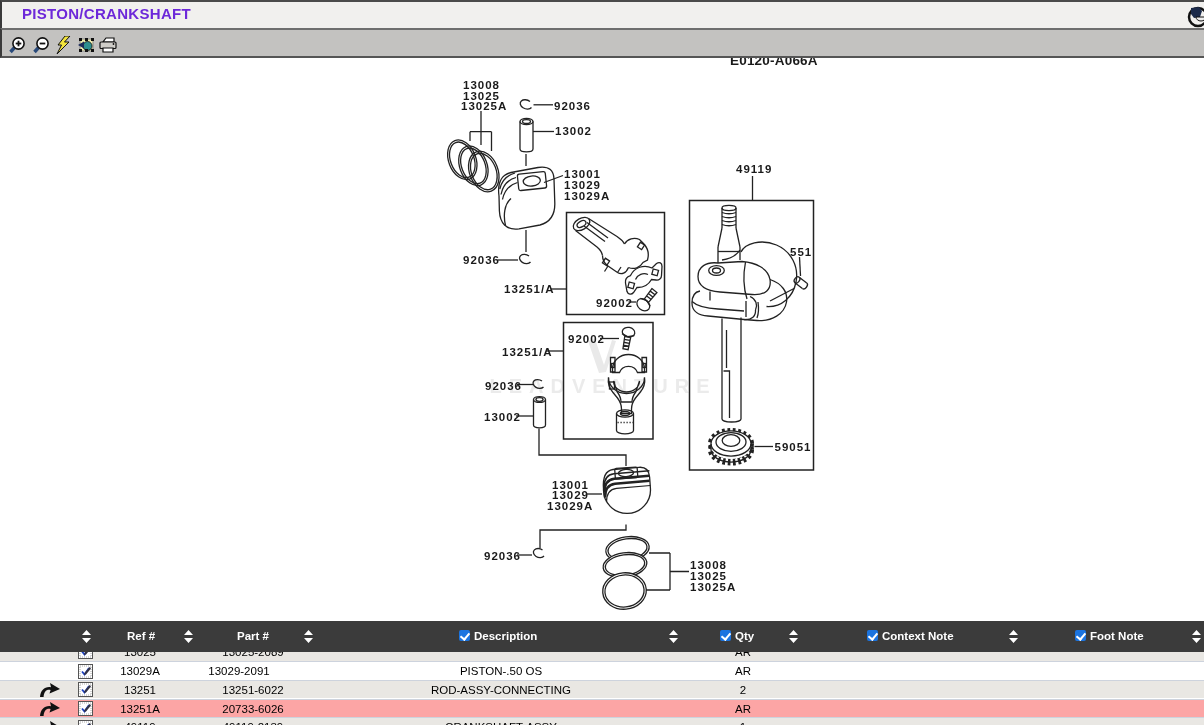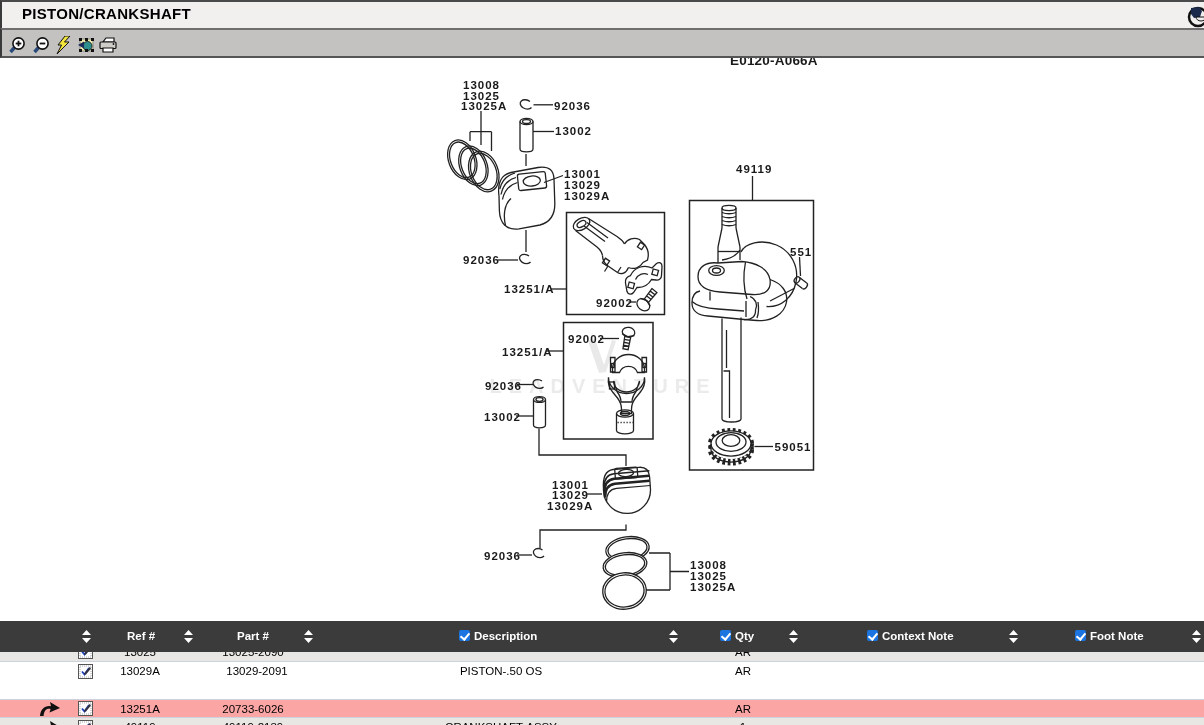"PISTON/CRANKSHAFT" #titlebar .t { color: #000000 -> #6d28d9 }
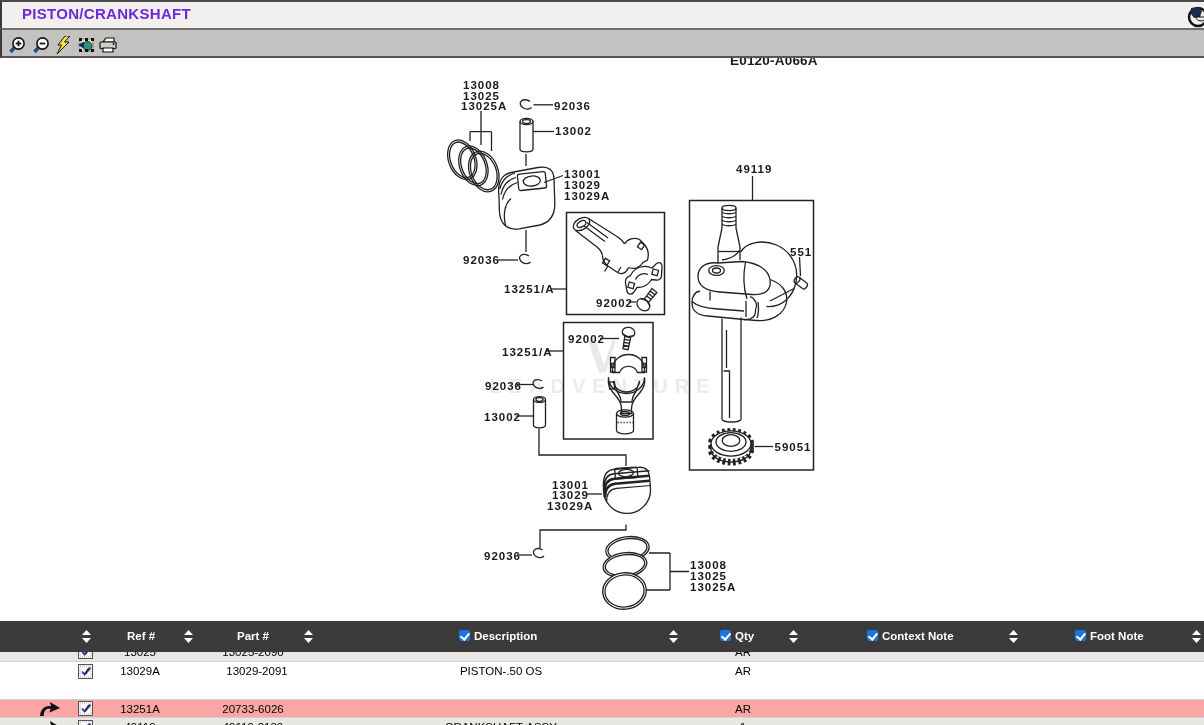"13025-2090" div.cell { text: 13025-2090 -> 13025-2089 }
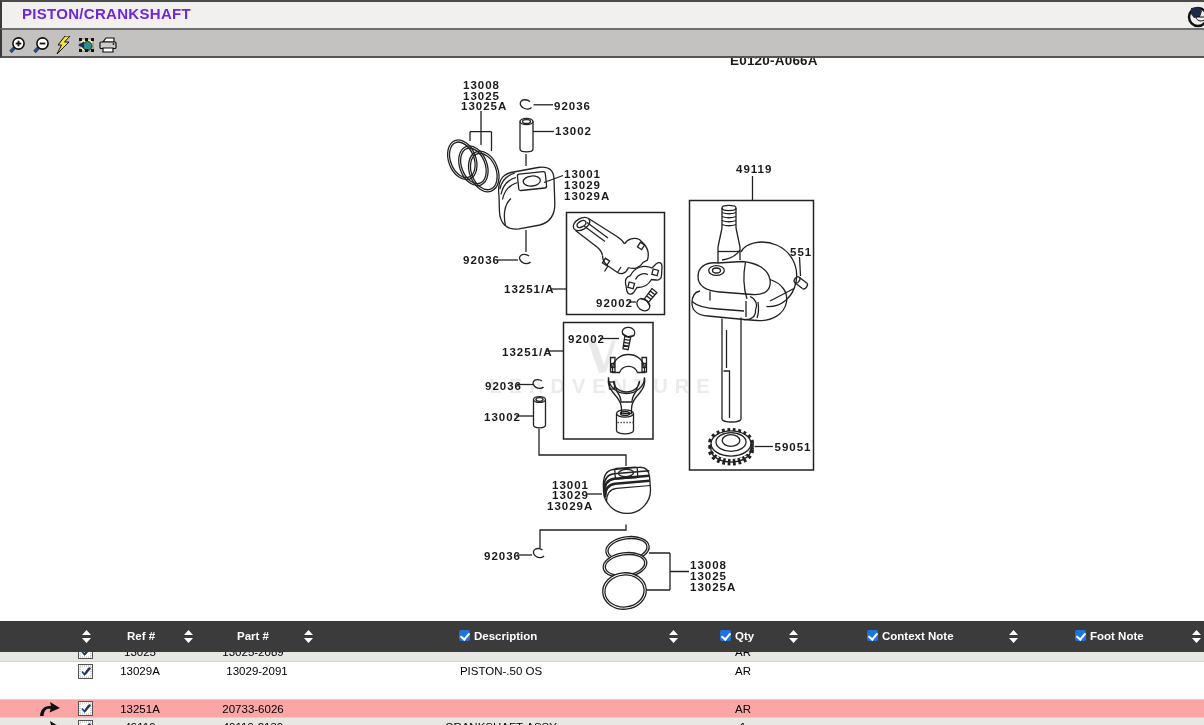"13029-2091" div.cell { left: 207px -> 189px }
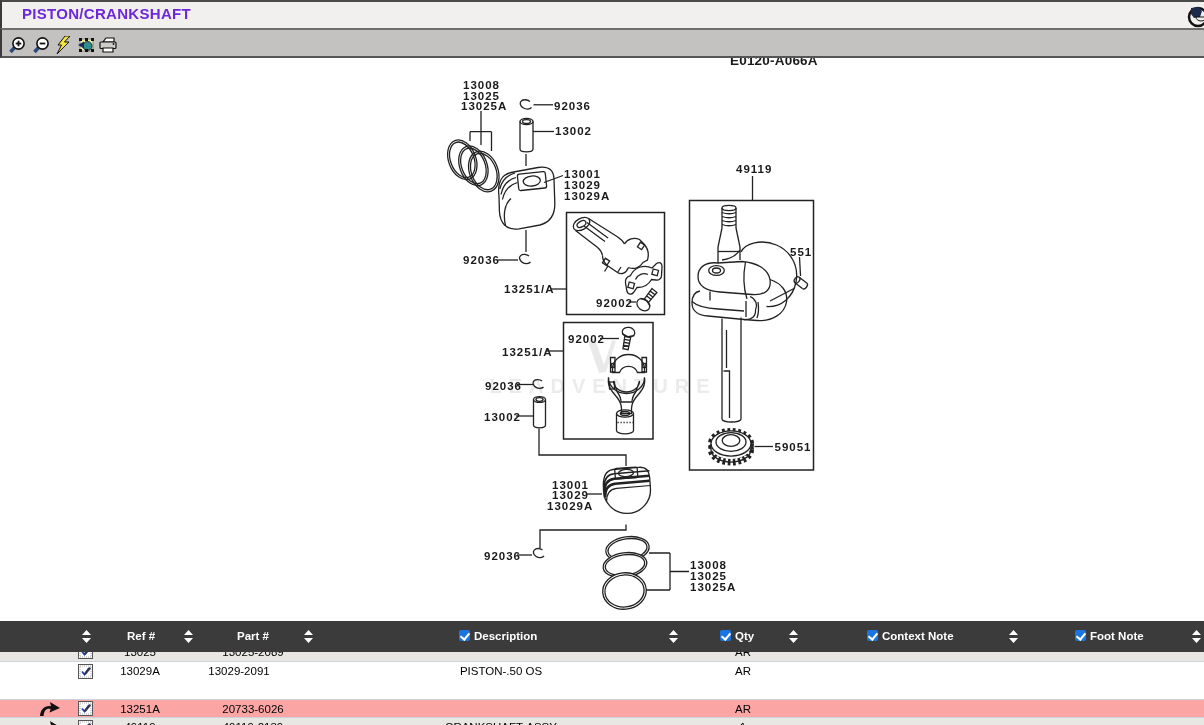"13251" div.row { html: none -> <div> <svg> <path></path> </svg> <svg> <rect></rect> <rect></rect> <path></path> <path></path> </svg> <div>13251</div> <div>13251-6022</div> <div>ROD-ASSY-CONNECTING</div> <div>2</div> </div> }
